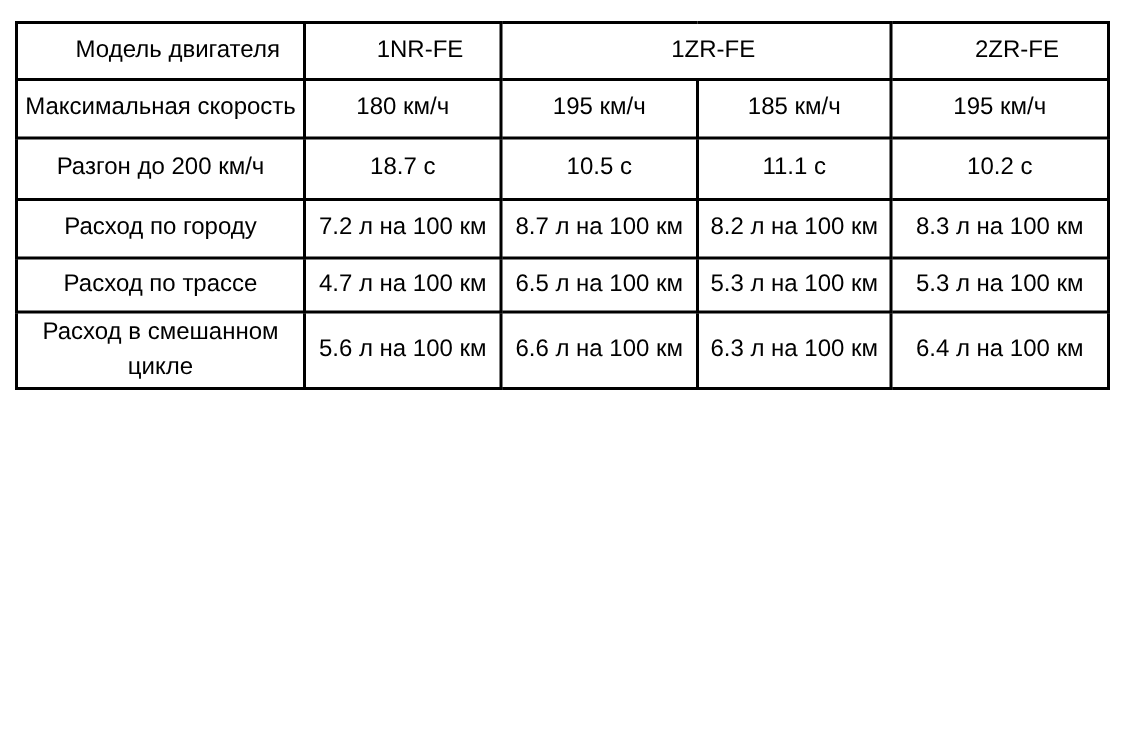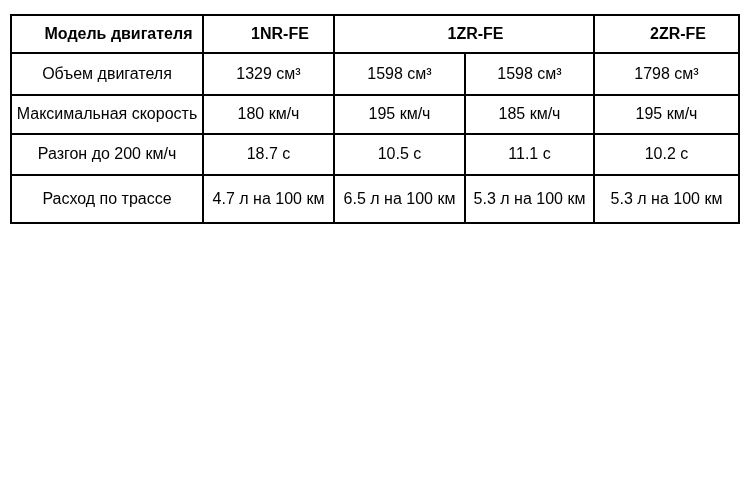"Модель двигателя" table.specs tr.header-row td { font-weight: bold -> normal }
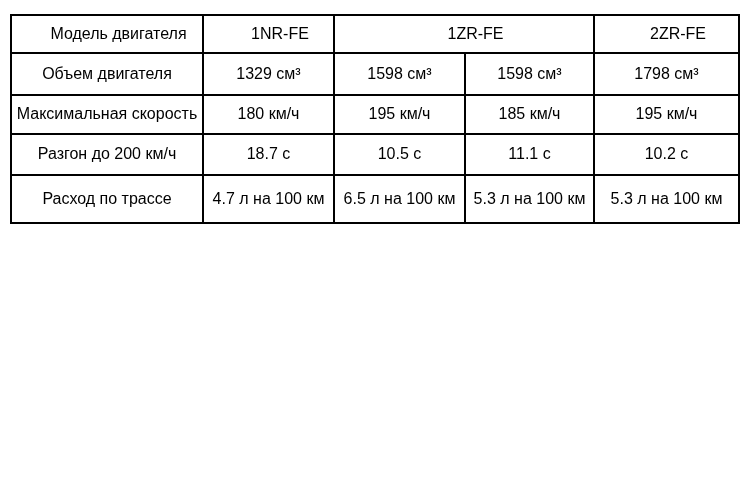"Объем двигателя" tr { html: <tr> <td>Объем двигателя</td> <td>1329 см³</td> <td>1598 см³</td> <td>1598 см³</td> <td>1798 см³</td> </tr> -> none }
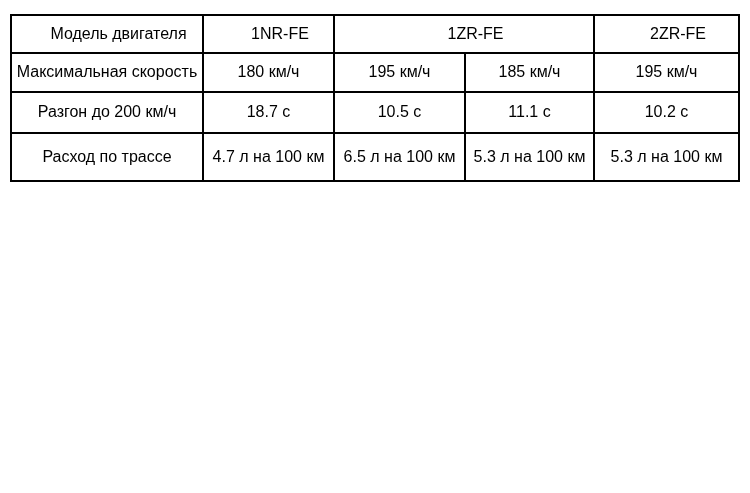"Расход по городу" tr { html: none -> <tr> <td>Расход по городу</td> <td>7.2 л на 100 км</td> <td>8.7 л на 100 км</td> <td>8.2 л на 100 км</td> <td>8.3 л на 100 км</td> </tr> }
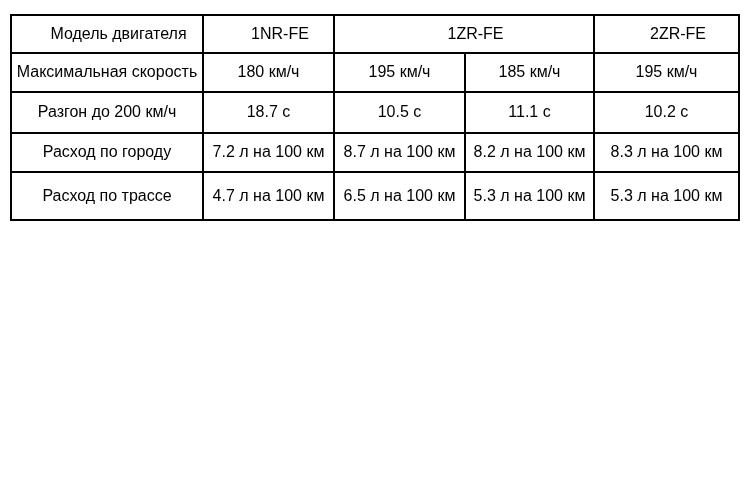"Расход по трассе" tr { height: 48px -> 36px }
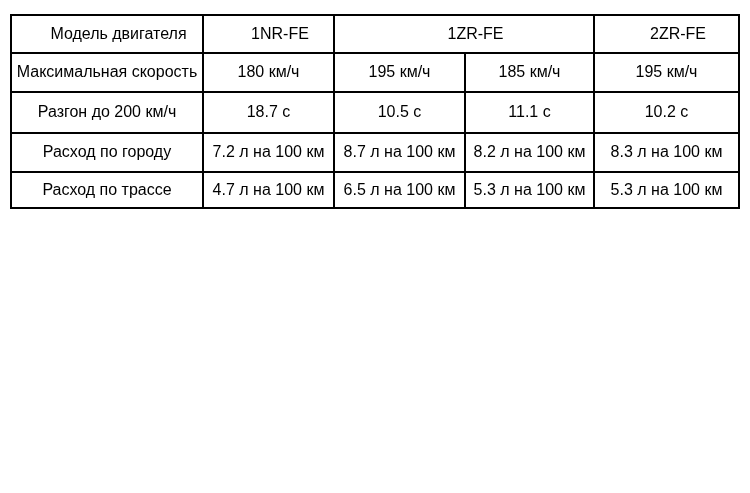"Расход в смешанном" tr { html: none -> <tr> <td>Расход в смешанном цикле</td> <td>5.6 л на 100 км</td> <td>6.6 л на 100 км</td> <td>6.3 л на 100 км</td> <td>6.4 л на 100 км</td> </tr> }
